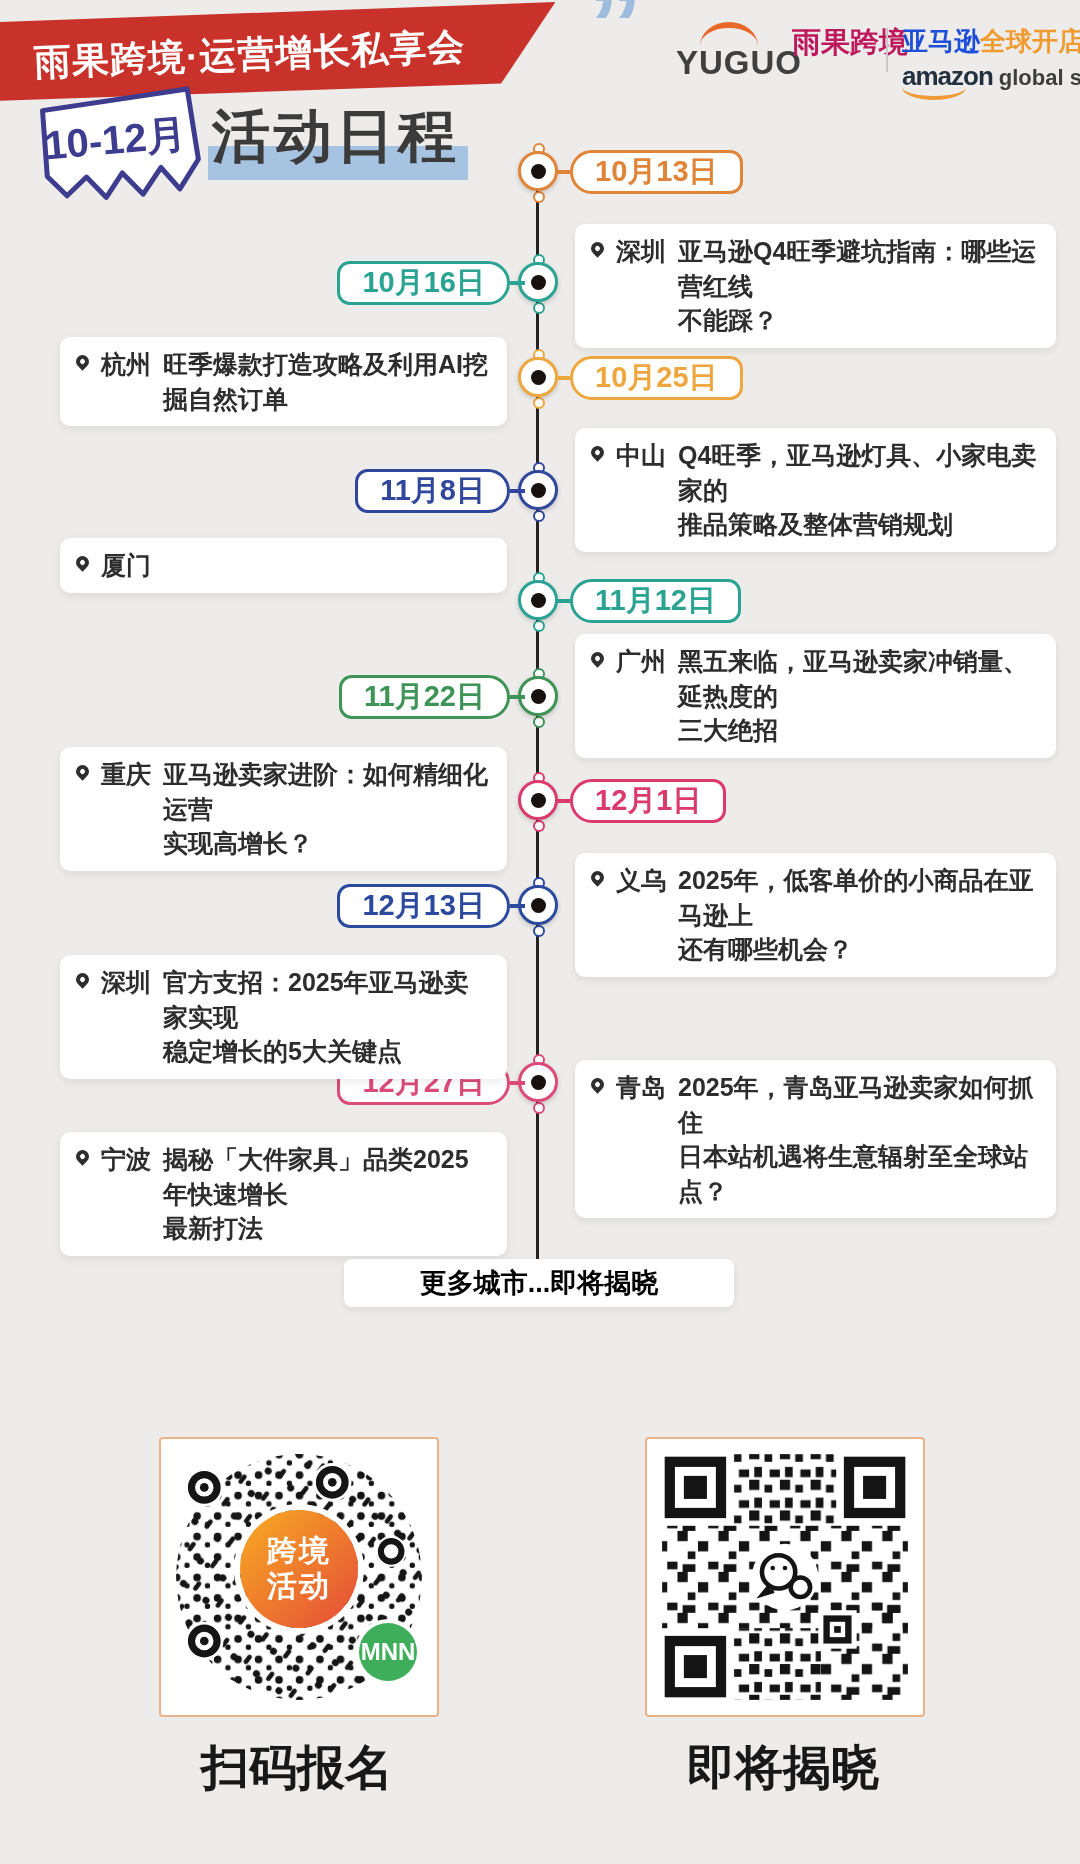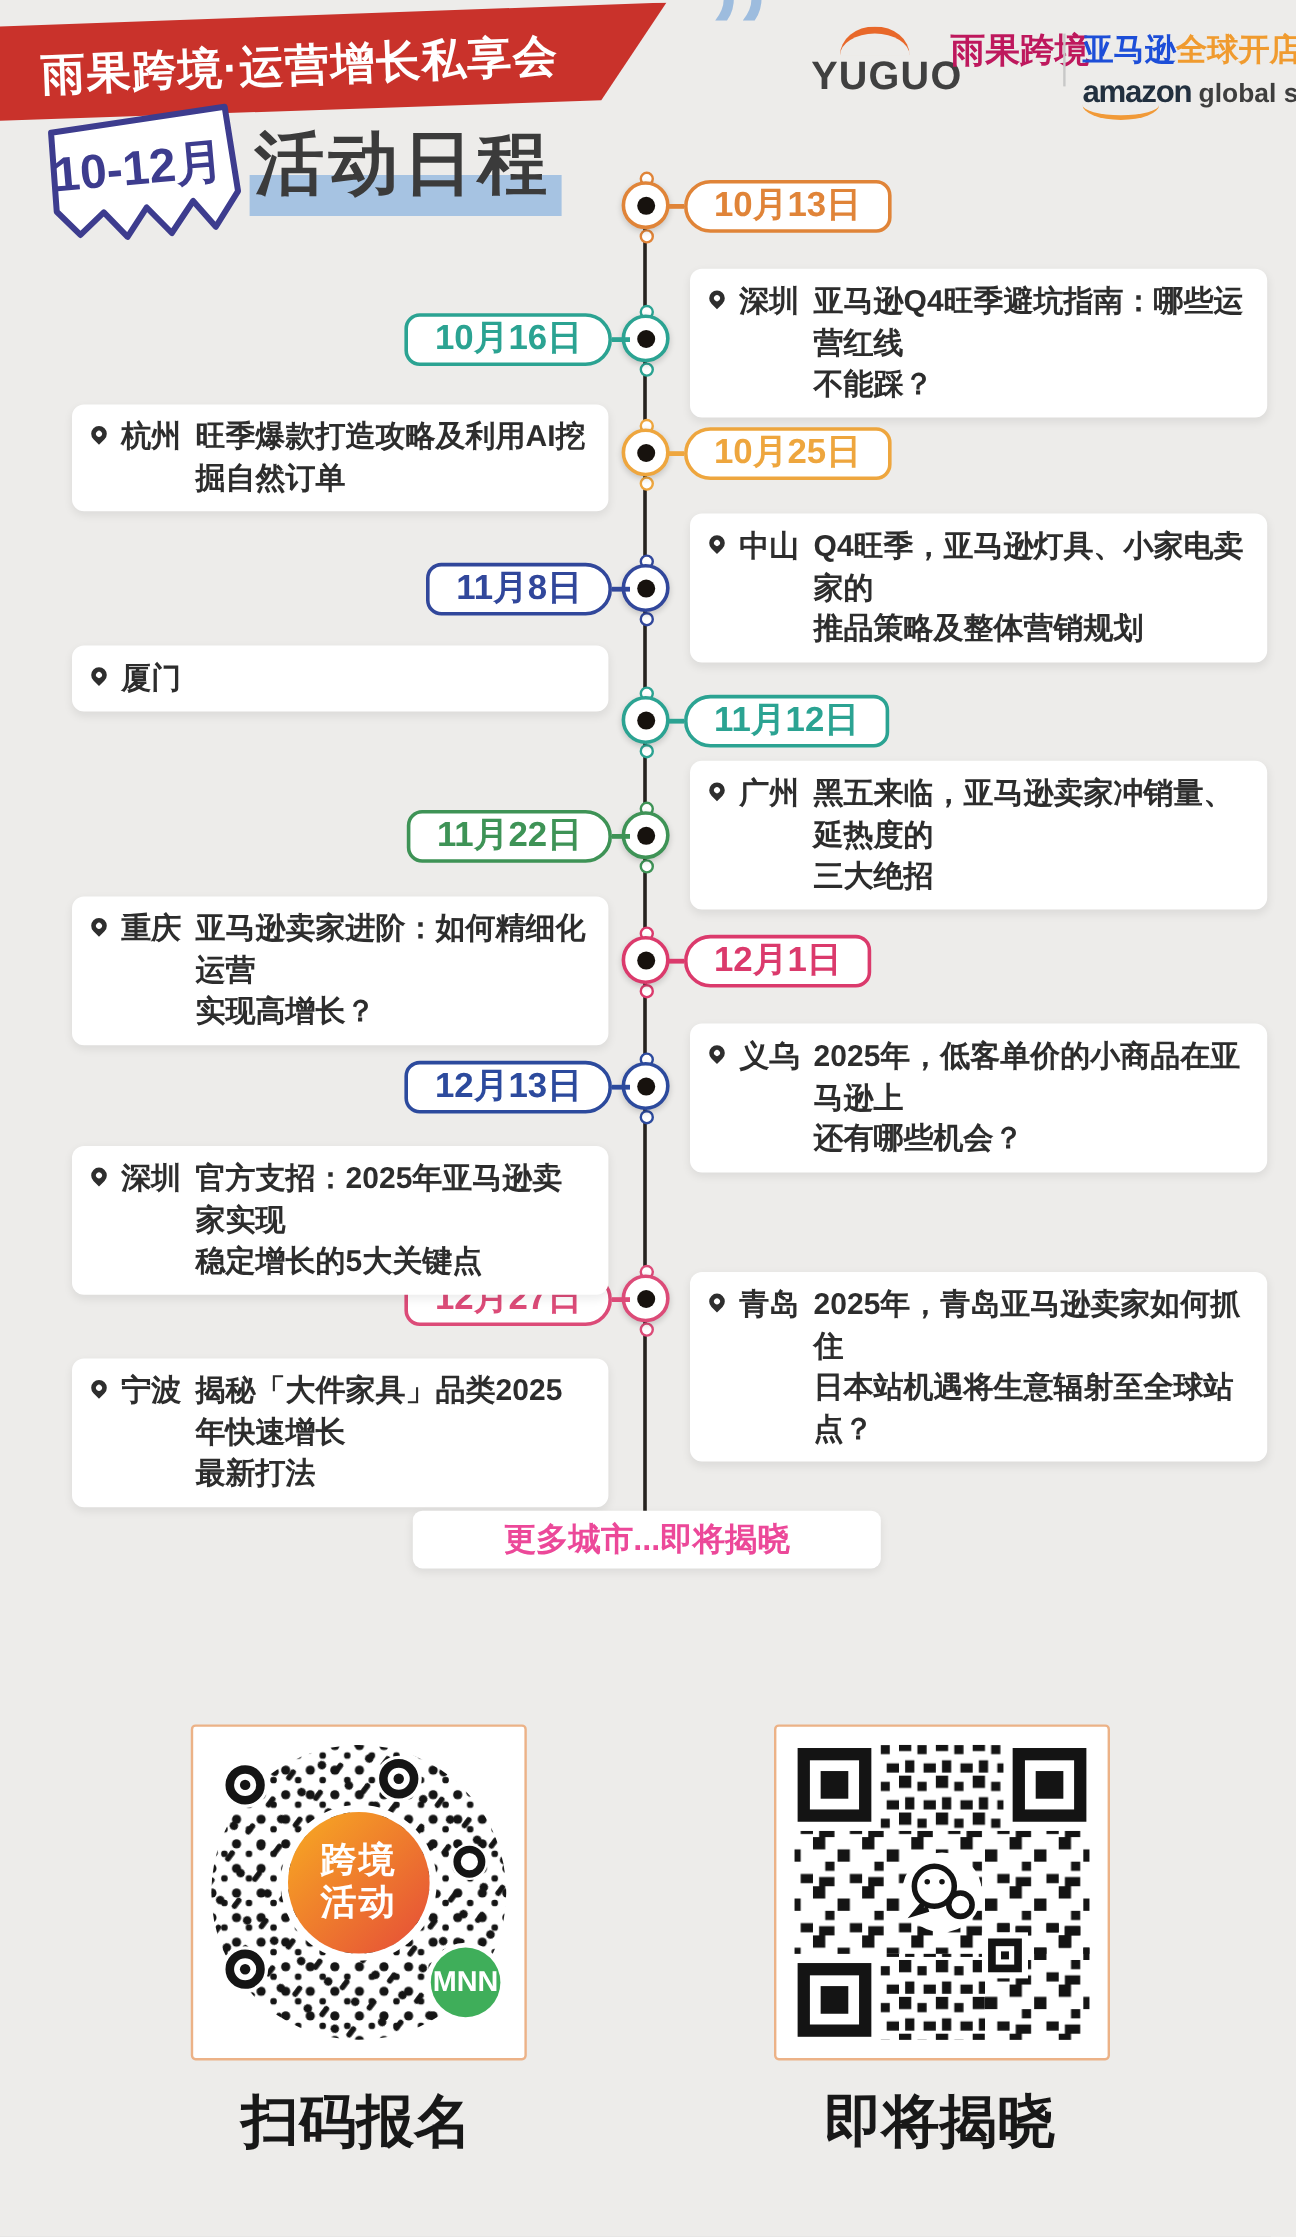"更多城市...即将揭晓" .more-box { color: #ec4899 -> #000000 }
